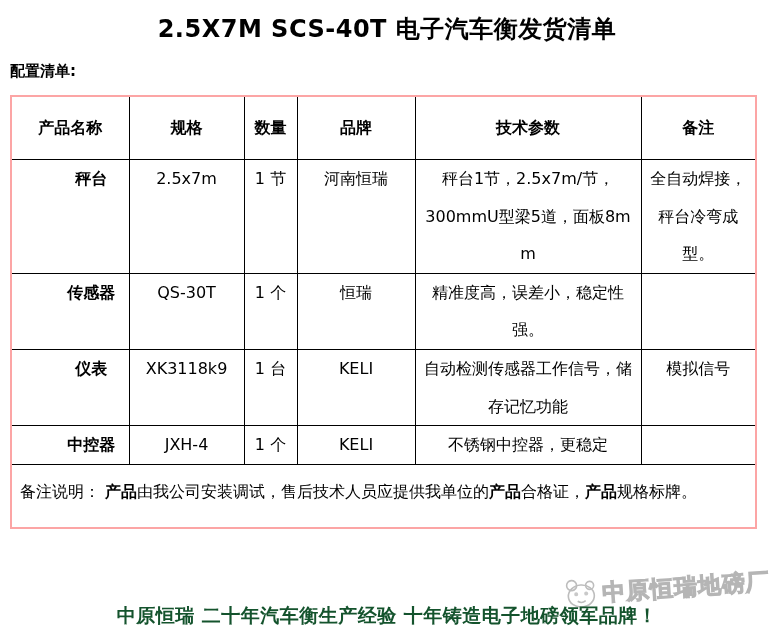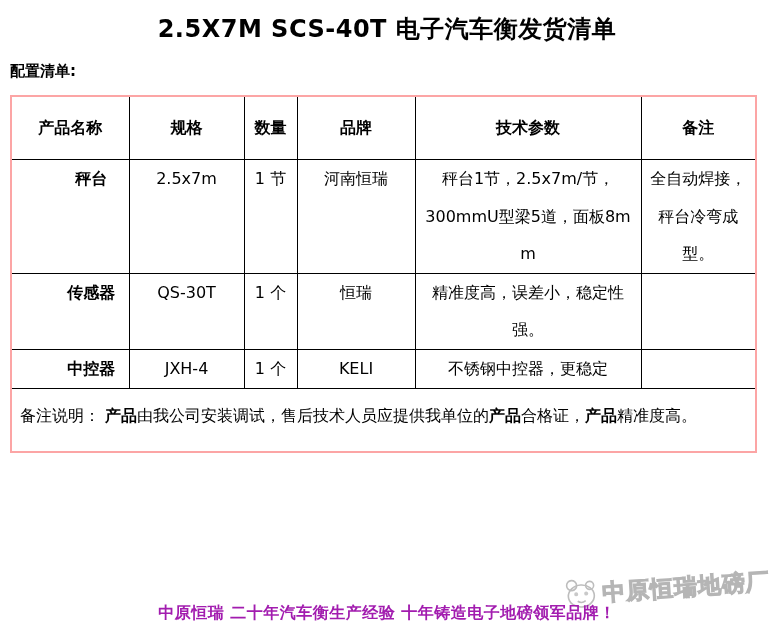"仪表" tr { html: none -> <tr> <td>仪表</td> <td>XK3118k9</td> <td>1 台</td> <td>KELI</td> <td>自动检测传感器工作信号，储存记忆功能</td> <td>模拟信号</td> </tr> }
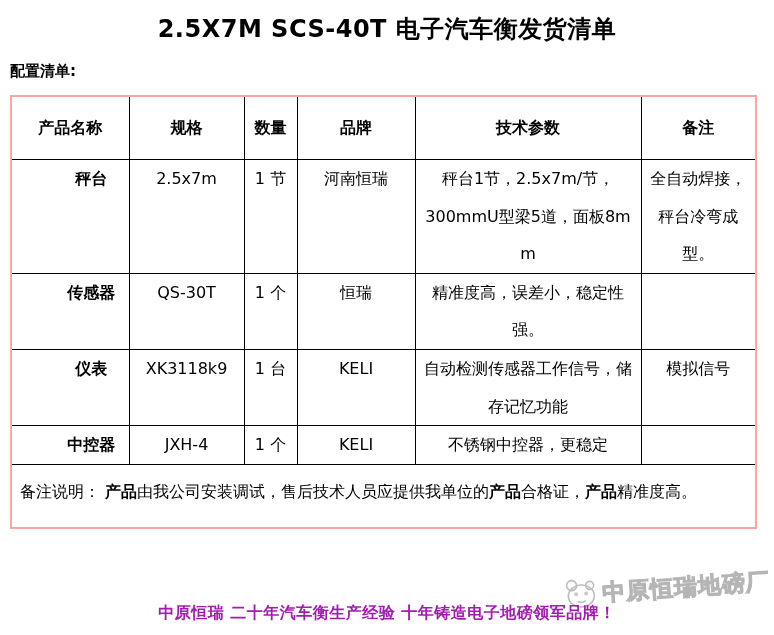"精准度高。" span { text: 精准度高 -> 规格标牌 }
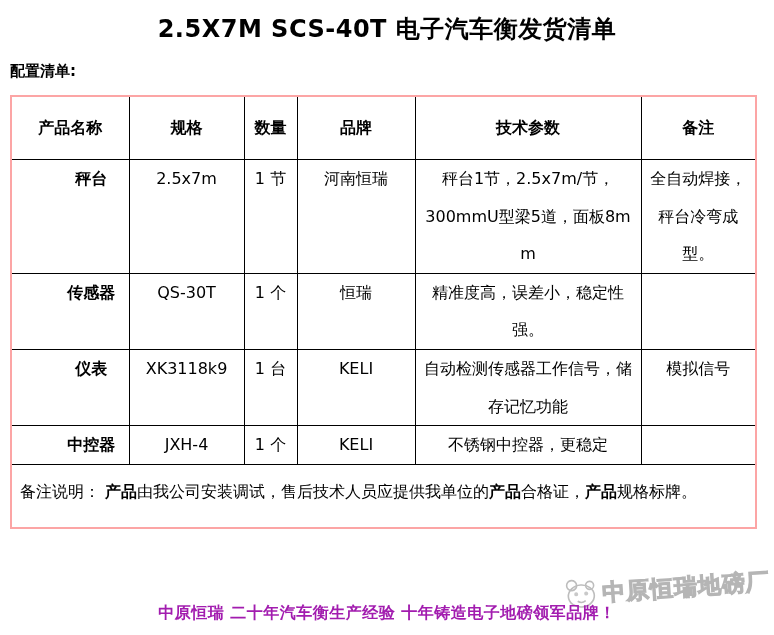"中原恒瑞 二十年汽车衡生产经验 十年铸造电子地磅领军品牌！" .slogan { color: #a21caf -> #14532d; font-size: 16px -> 19px }
